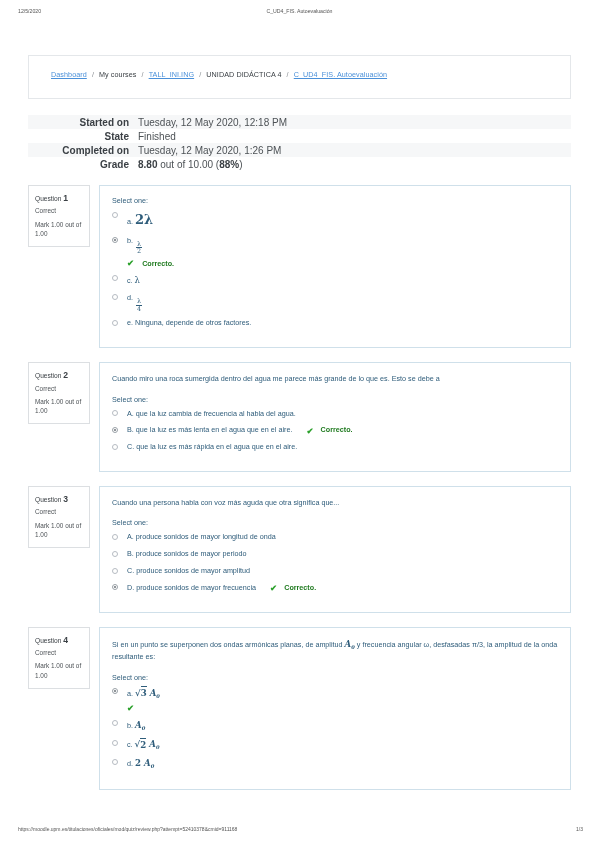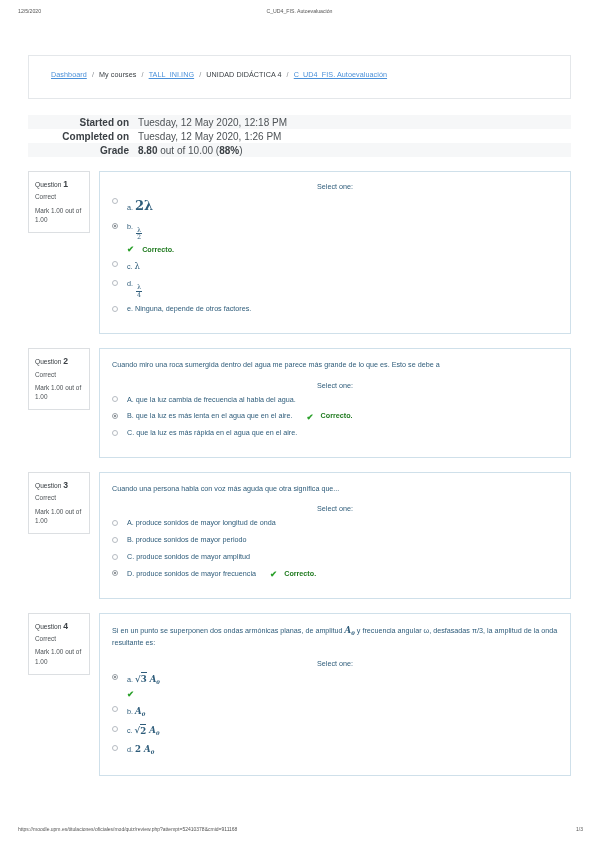"State" tr { html: none -> <tr> <th>State</th> <td>Finished</td> </tr> }
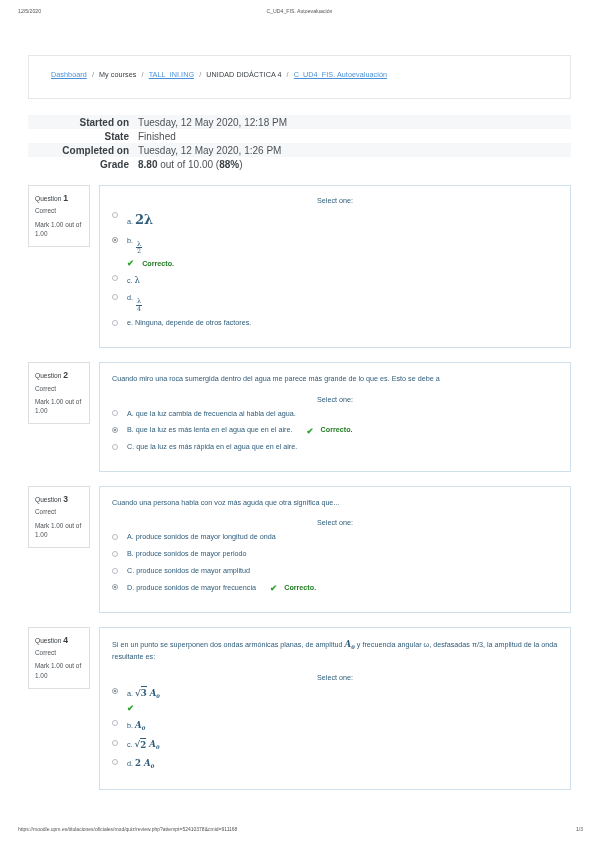"Select one:" .selectone { text-align: center -> none }
